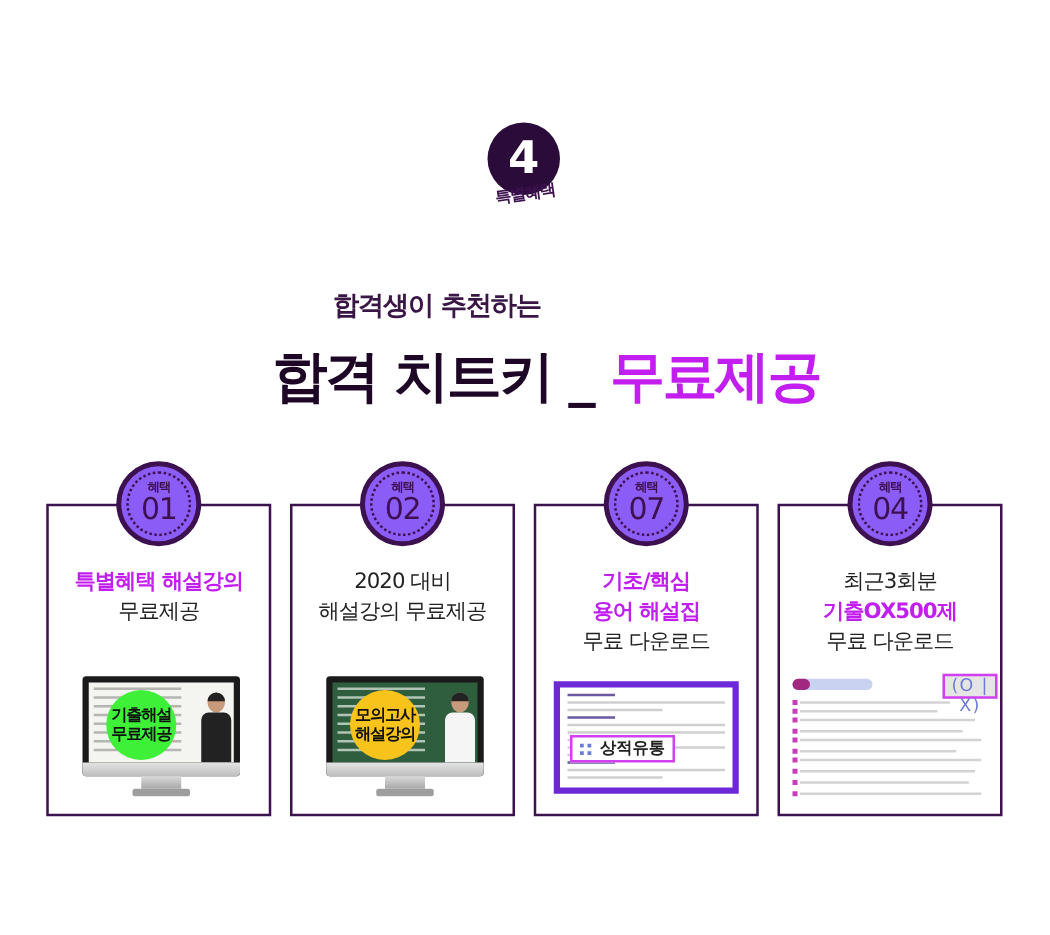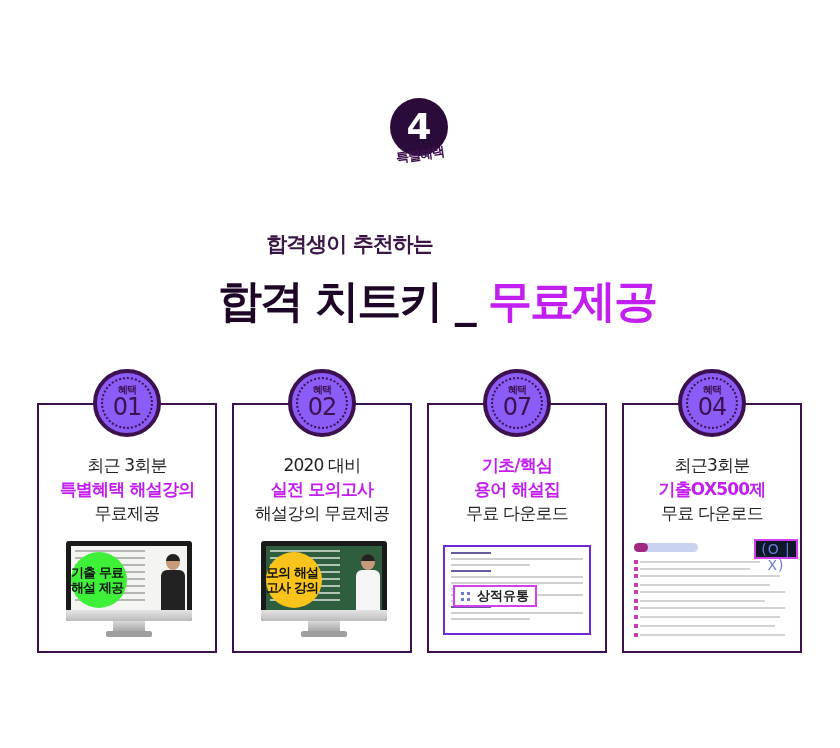"최근 3회분" div { html: <div>최근 3회분</div> -> none }
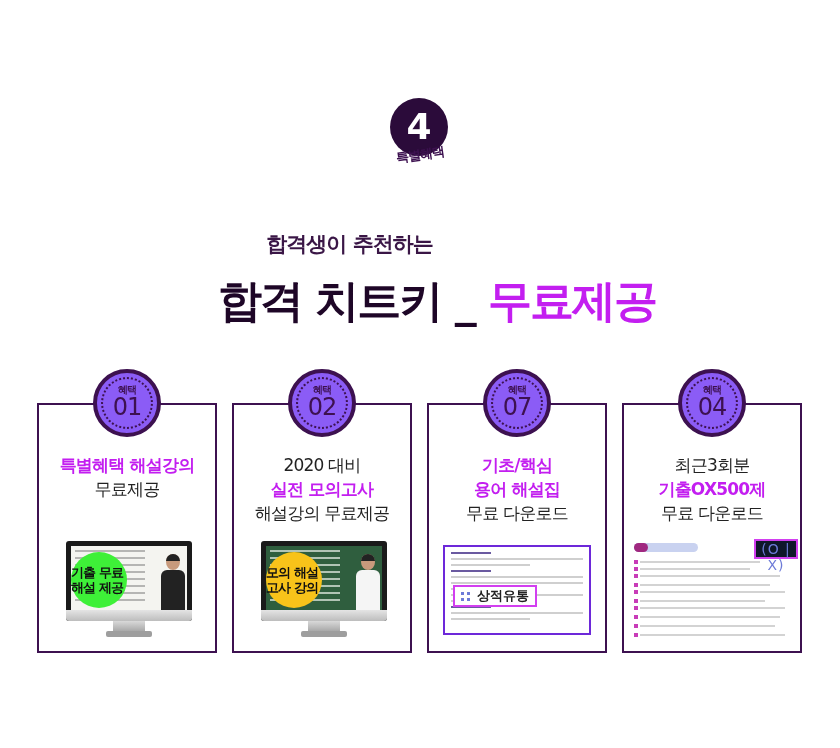"실전 모의고사" div.hl { html: <div>실전 모의고사</div> -> none }
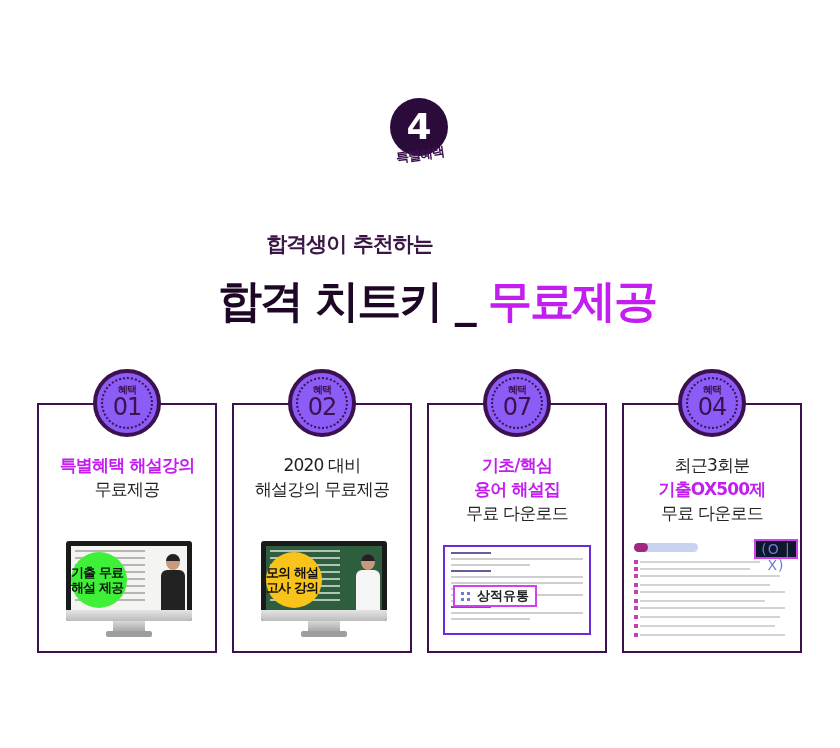"(O | X)" .ox-callout { background: #0f172a -> #e5e5e5 }
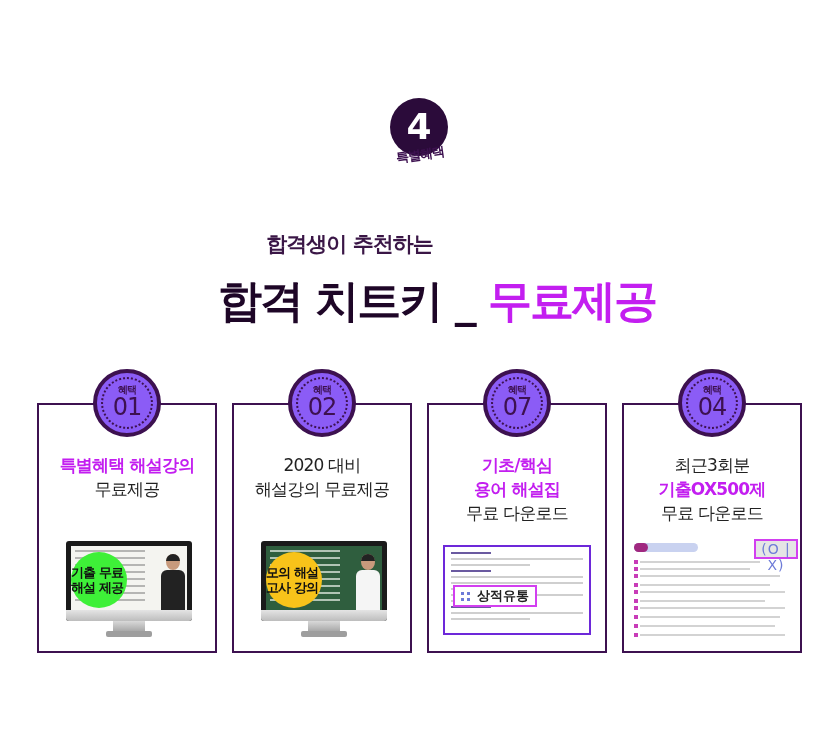"기출해설" .blob { flex-direction: row -> column; left: 0 -> 14px }
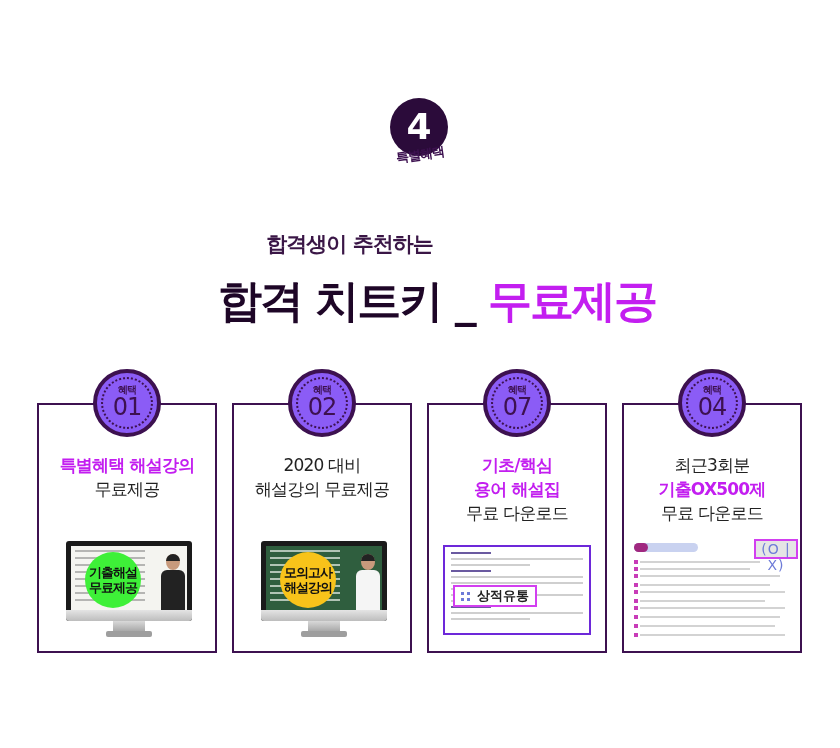"상적유통" .doc { border: 2px solid #6d28d9 -> 5px solid #6d28d9 }
